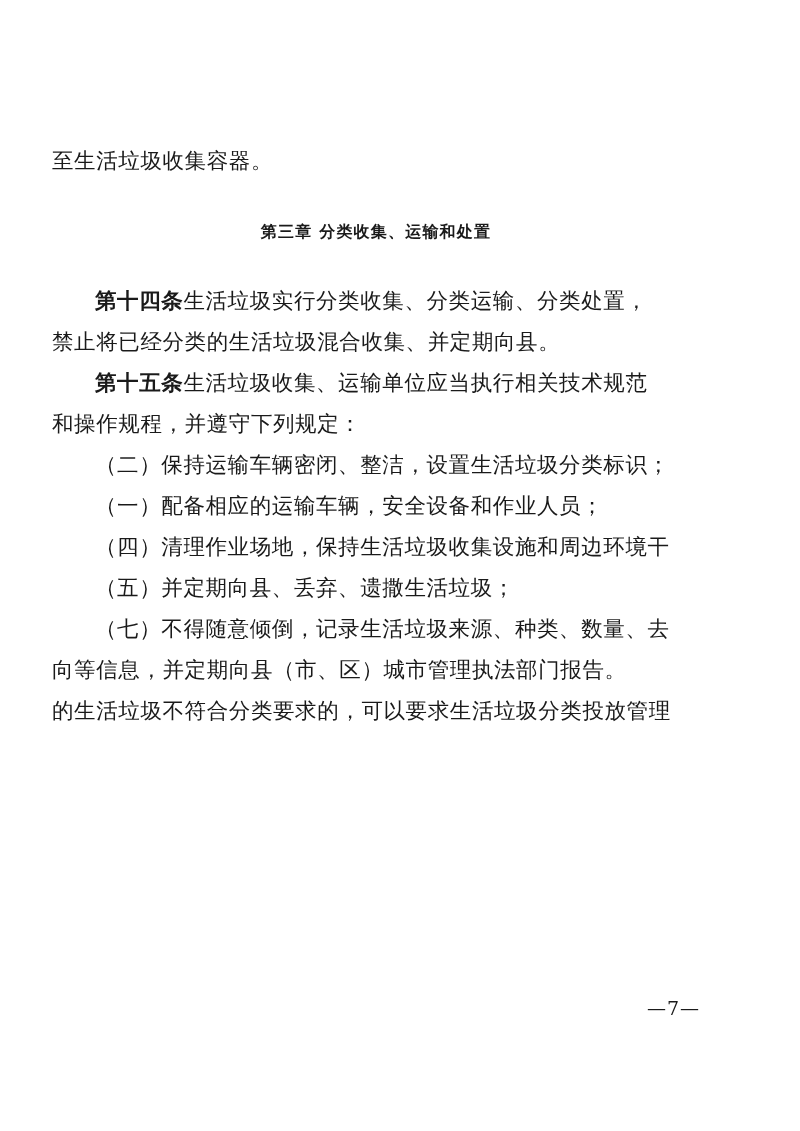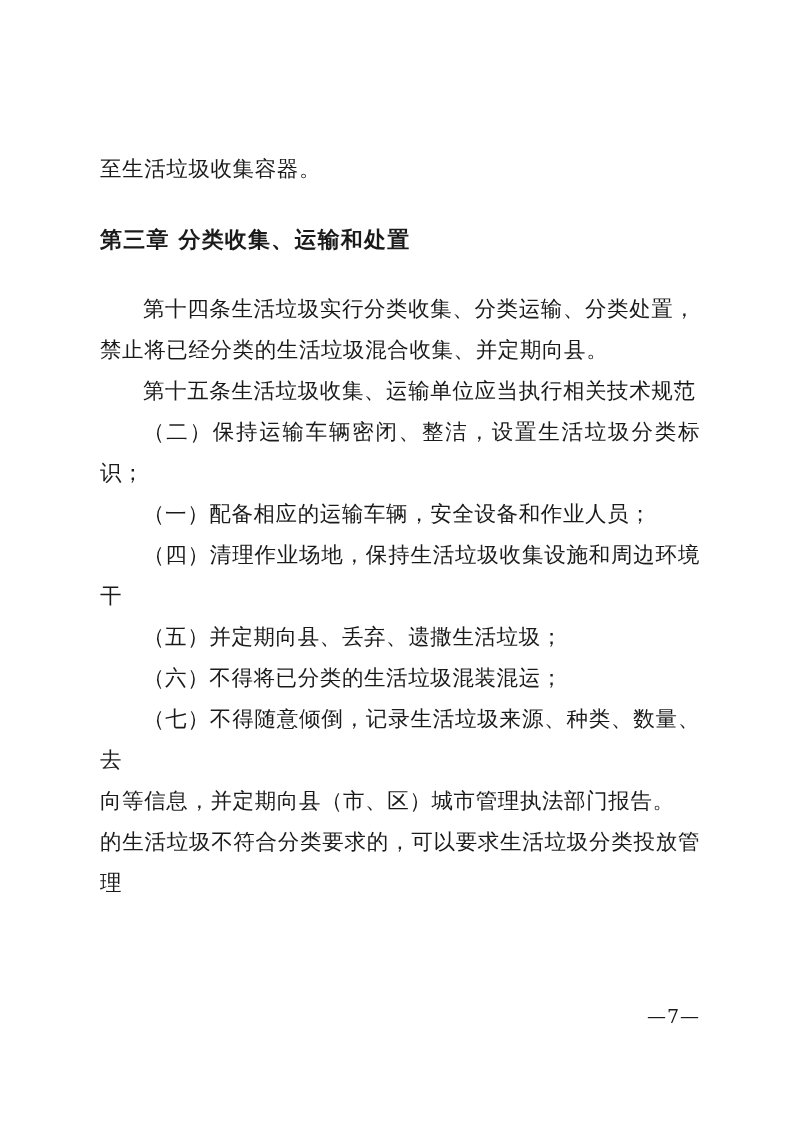"至生活垃圾收集容器。" .page { padding: 140px 100px 60px 100px -> 140px 100px 60px 52px; top: 8px -> 0 }
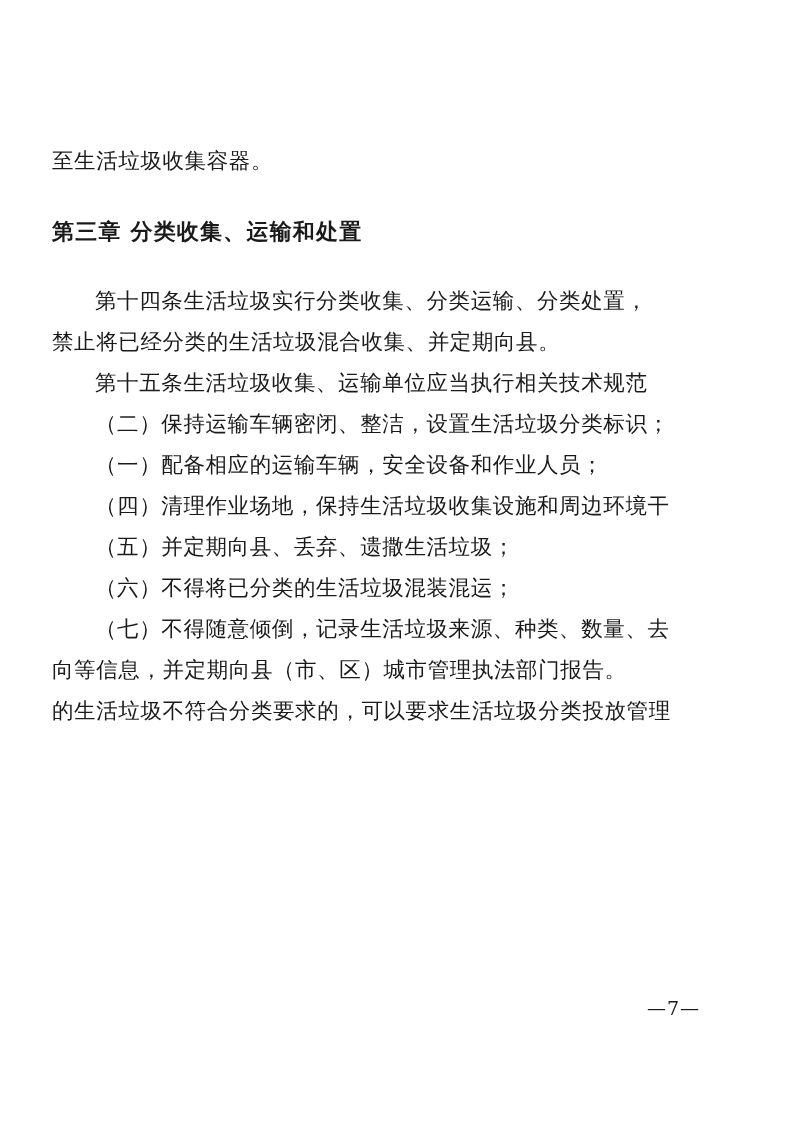"第三章 分类收集、运输和处置" .chapter-title { font-size: 22px -> 16px; text-align: left -> center }
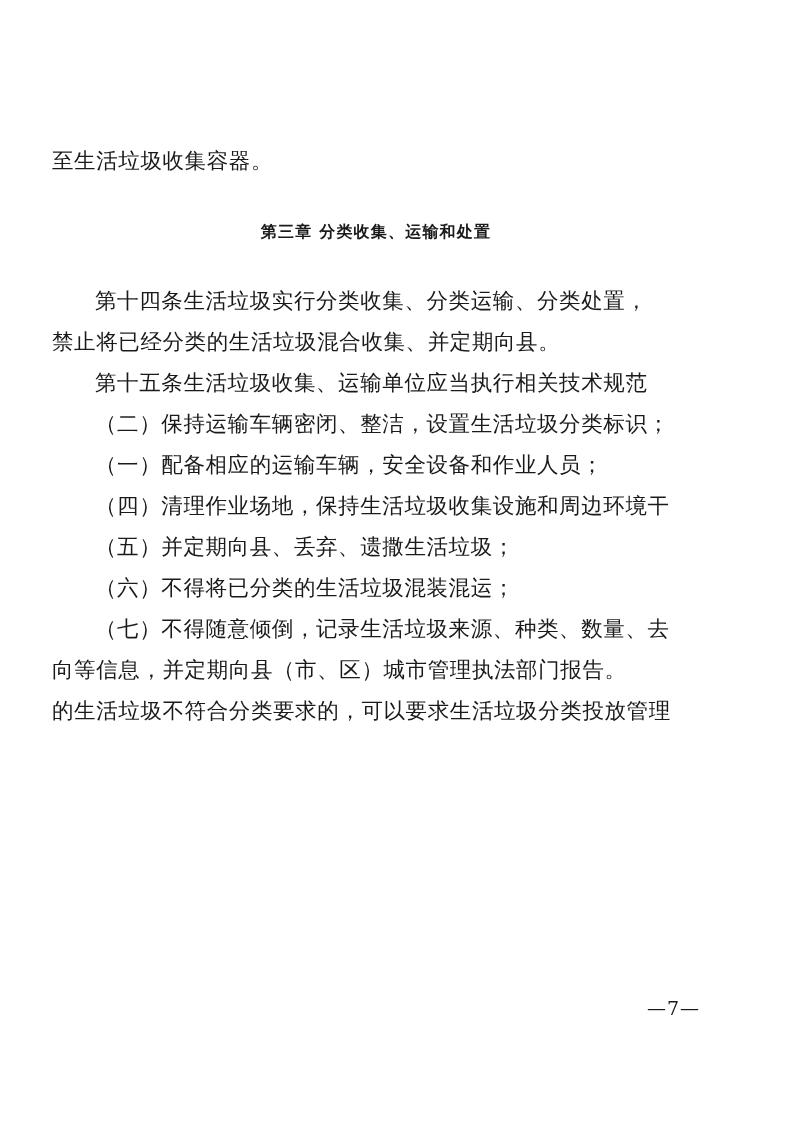"第十四条" .bold-lead { font-weight: 400 -> 700 }
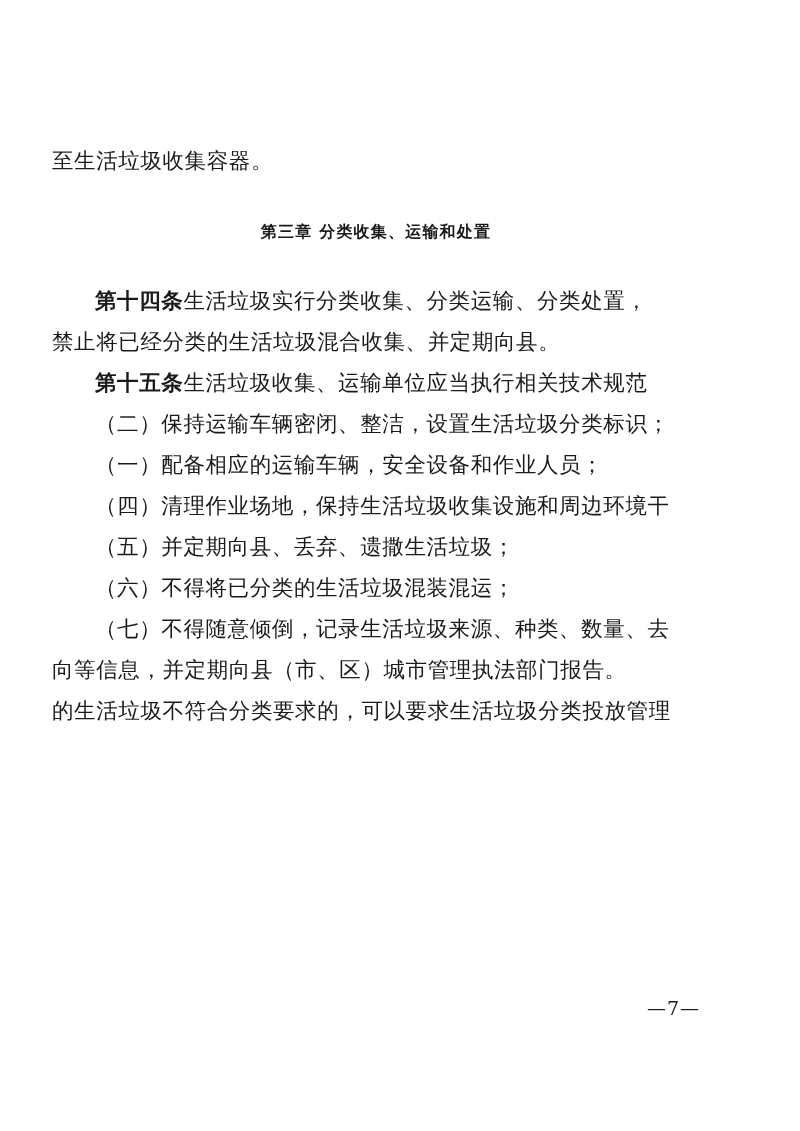"和操作规程，并遵守下列规定：" div.line { html: none -> <div>和操作规程，并遵守下列规定：</div> }
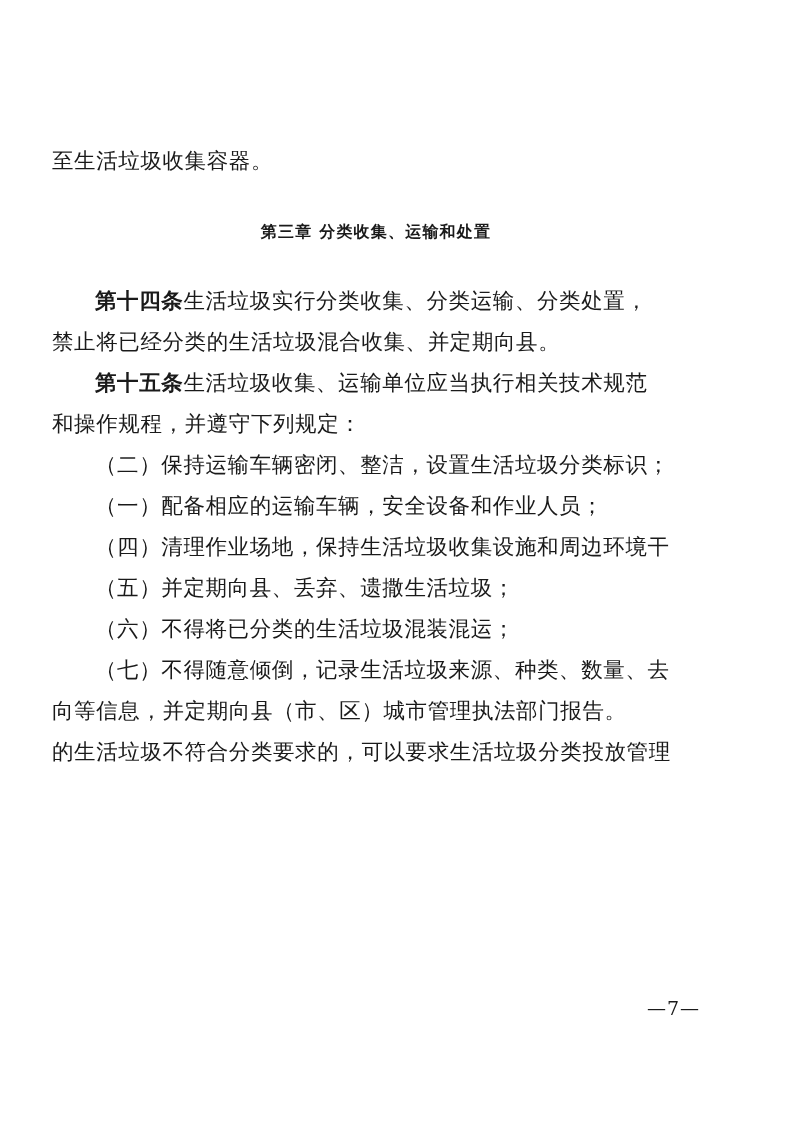"（六）不得将已分类的生活垃圾混装混运；" div.line { html: <div>（六）不得将已分类的生活垃圾混装混运；</div> -> none }
